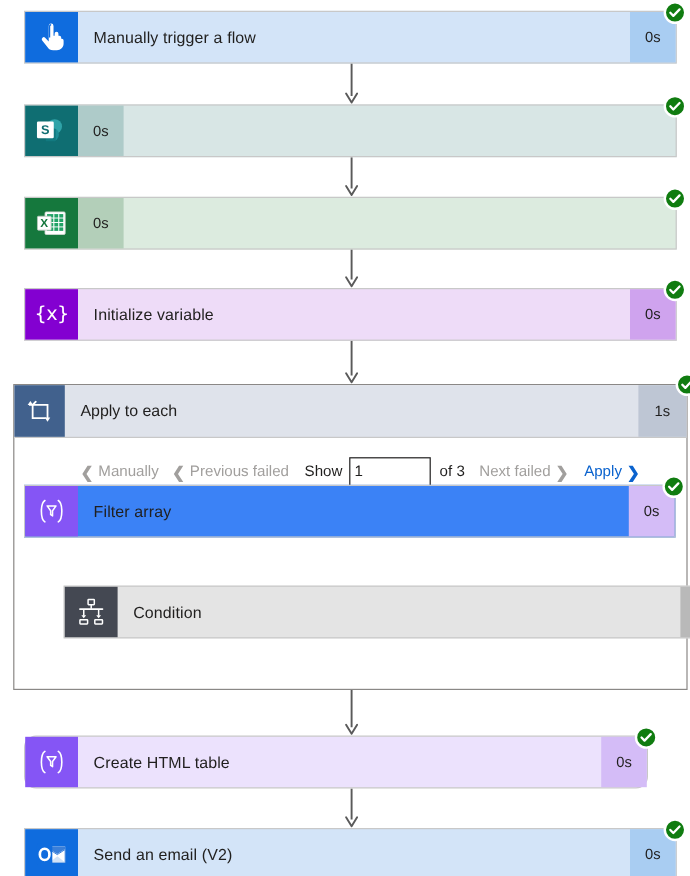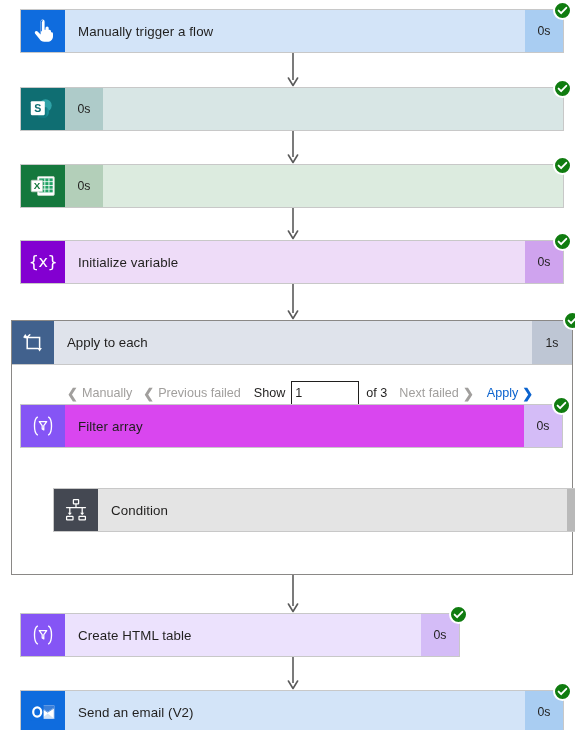"Filter array" div.card { background: #d946ef -> #3b82f6 }
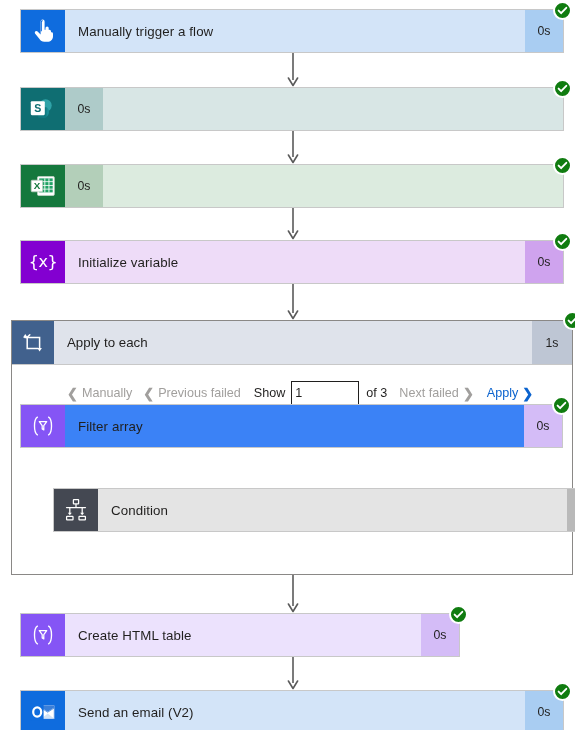"Create HTML table" div.card { border-radius: none -> 10px; width: 440px -> 520px }
